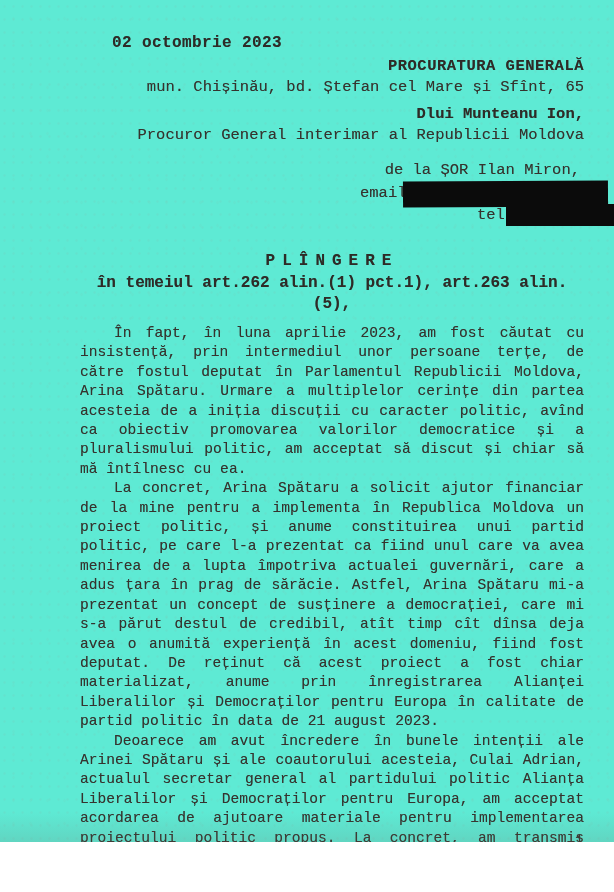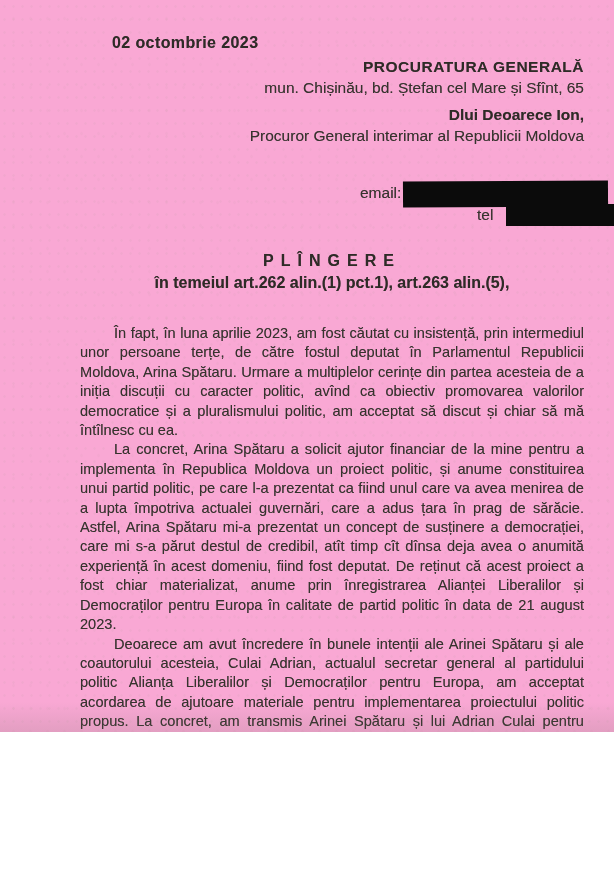"02 octombrie 2023" .page { background: #f9a8d4 -> #5eead4; font-family: Liberation Sans, sans-serif -> Liberation Mono, monospace; height: 732px -> 842px }
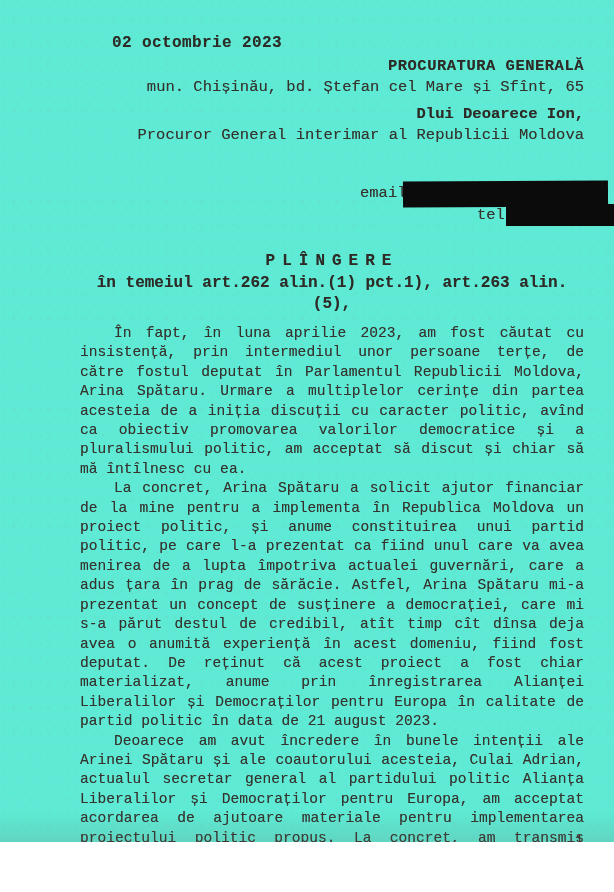"Dlui Deoarece Ion," div.addressee { text: Deoarece -> Munteanu }
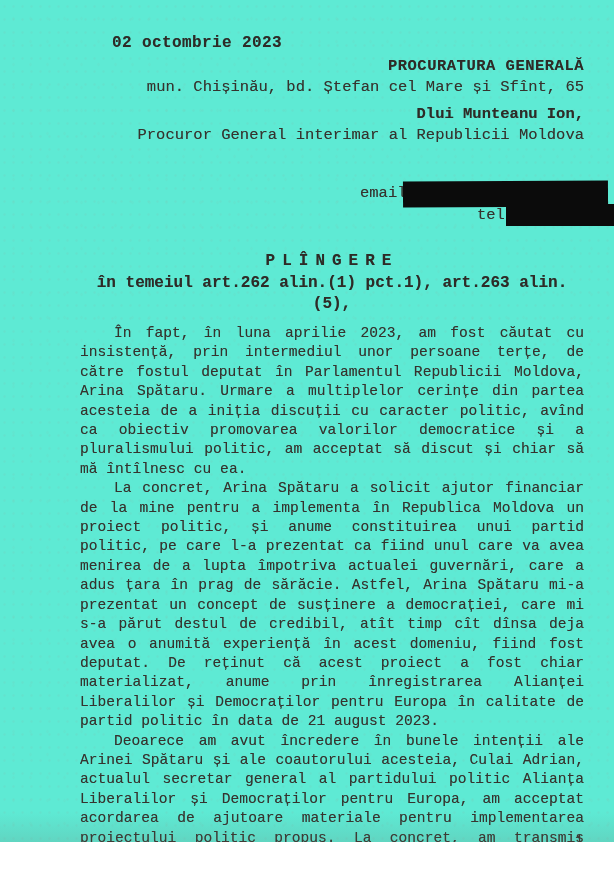"de la ȘOR Ilan Miron," div.sender-line { html: none -> <div>de la ȘOR Ilan Miron,</div> }
